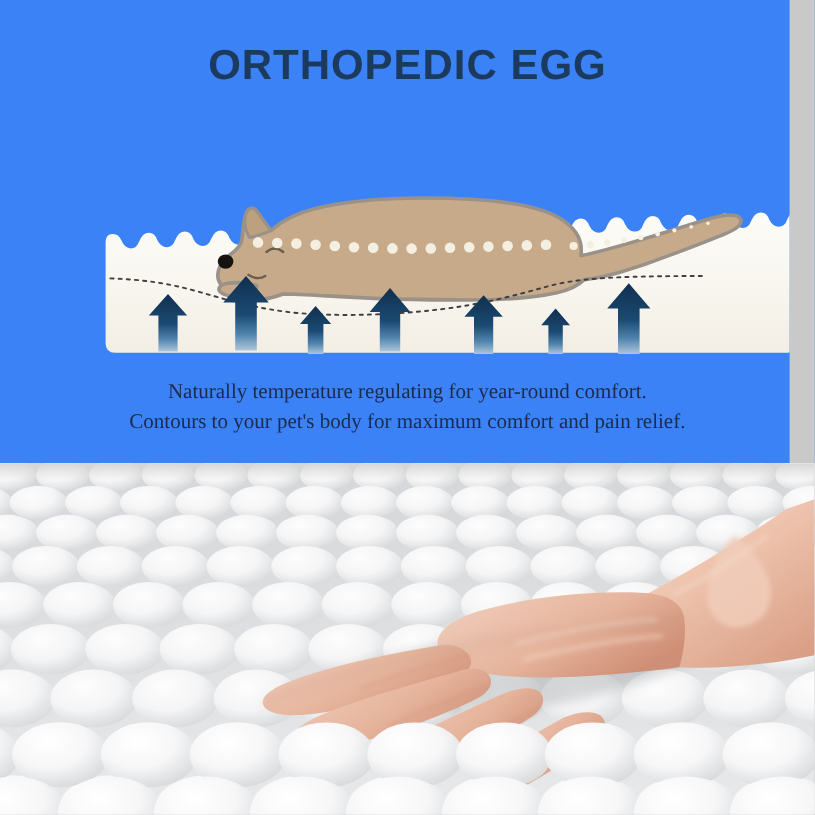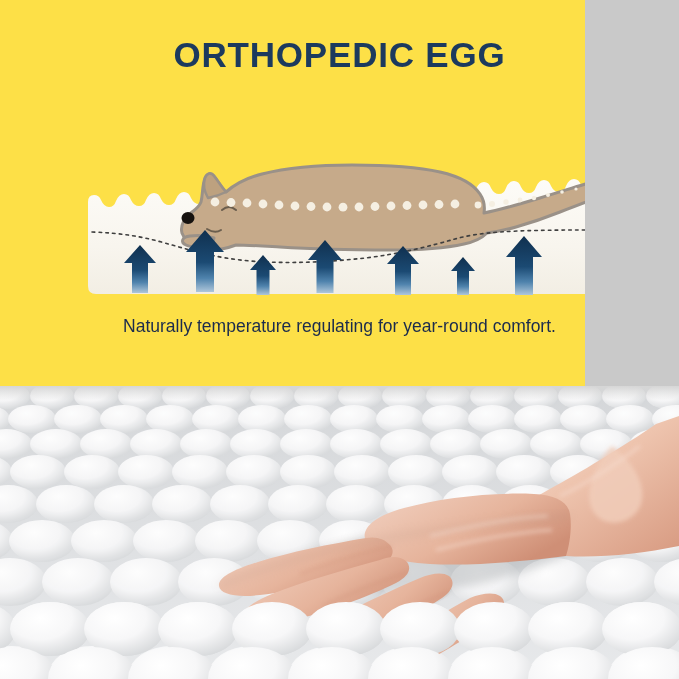"ORTHOPEDIC EGG" #info-panel { background: #fde047 -> #3b82f6; width: 585px -> 658px }
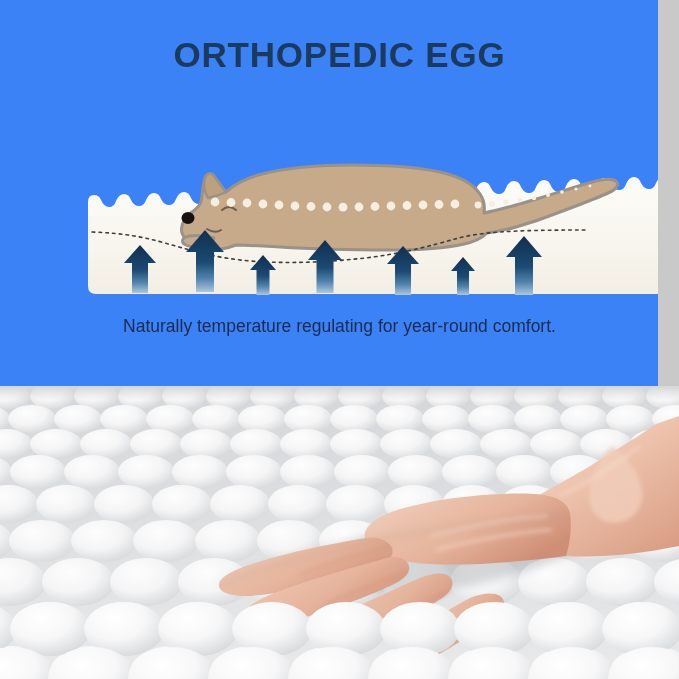"Naturally temperature regulating for" #body-copy { font-family: Liberation Sans, sans-serif -> Liberation Serif, serif }
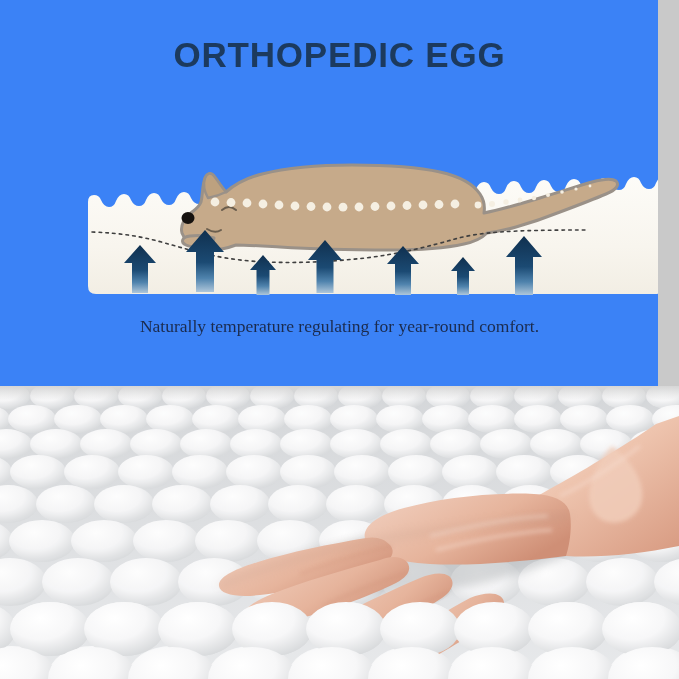"Contours to your pet's body" span.ln { html: none -> <span>Contours to your pet's body for maximum comfort and pain relief.</span> }
